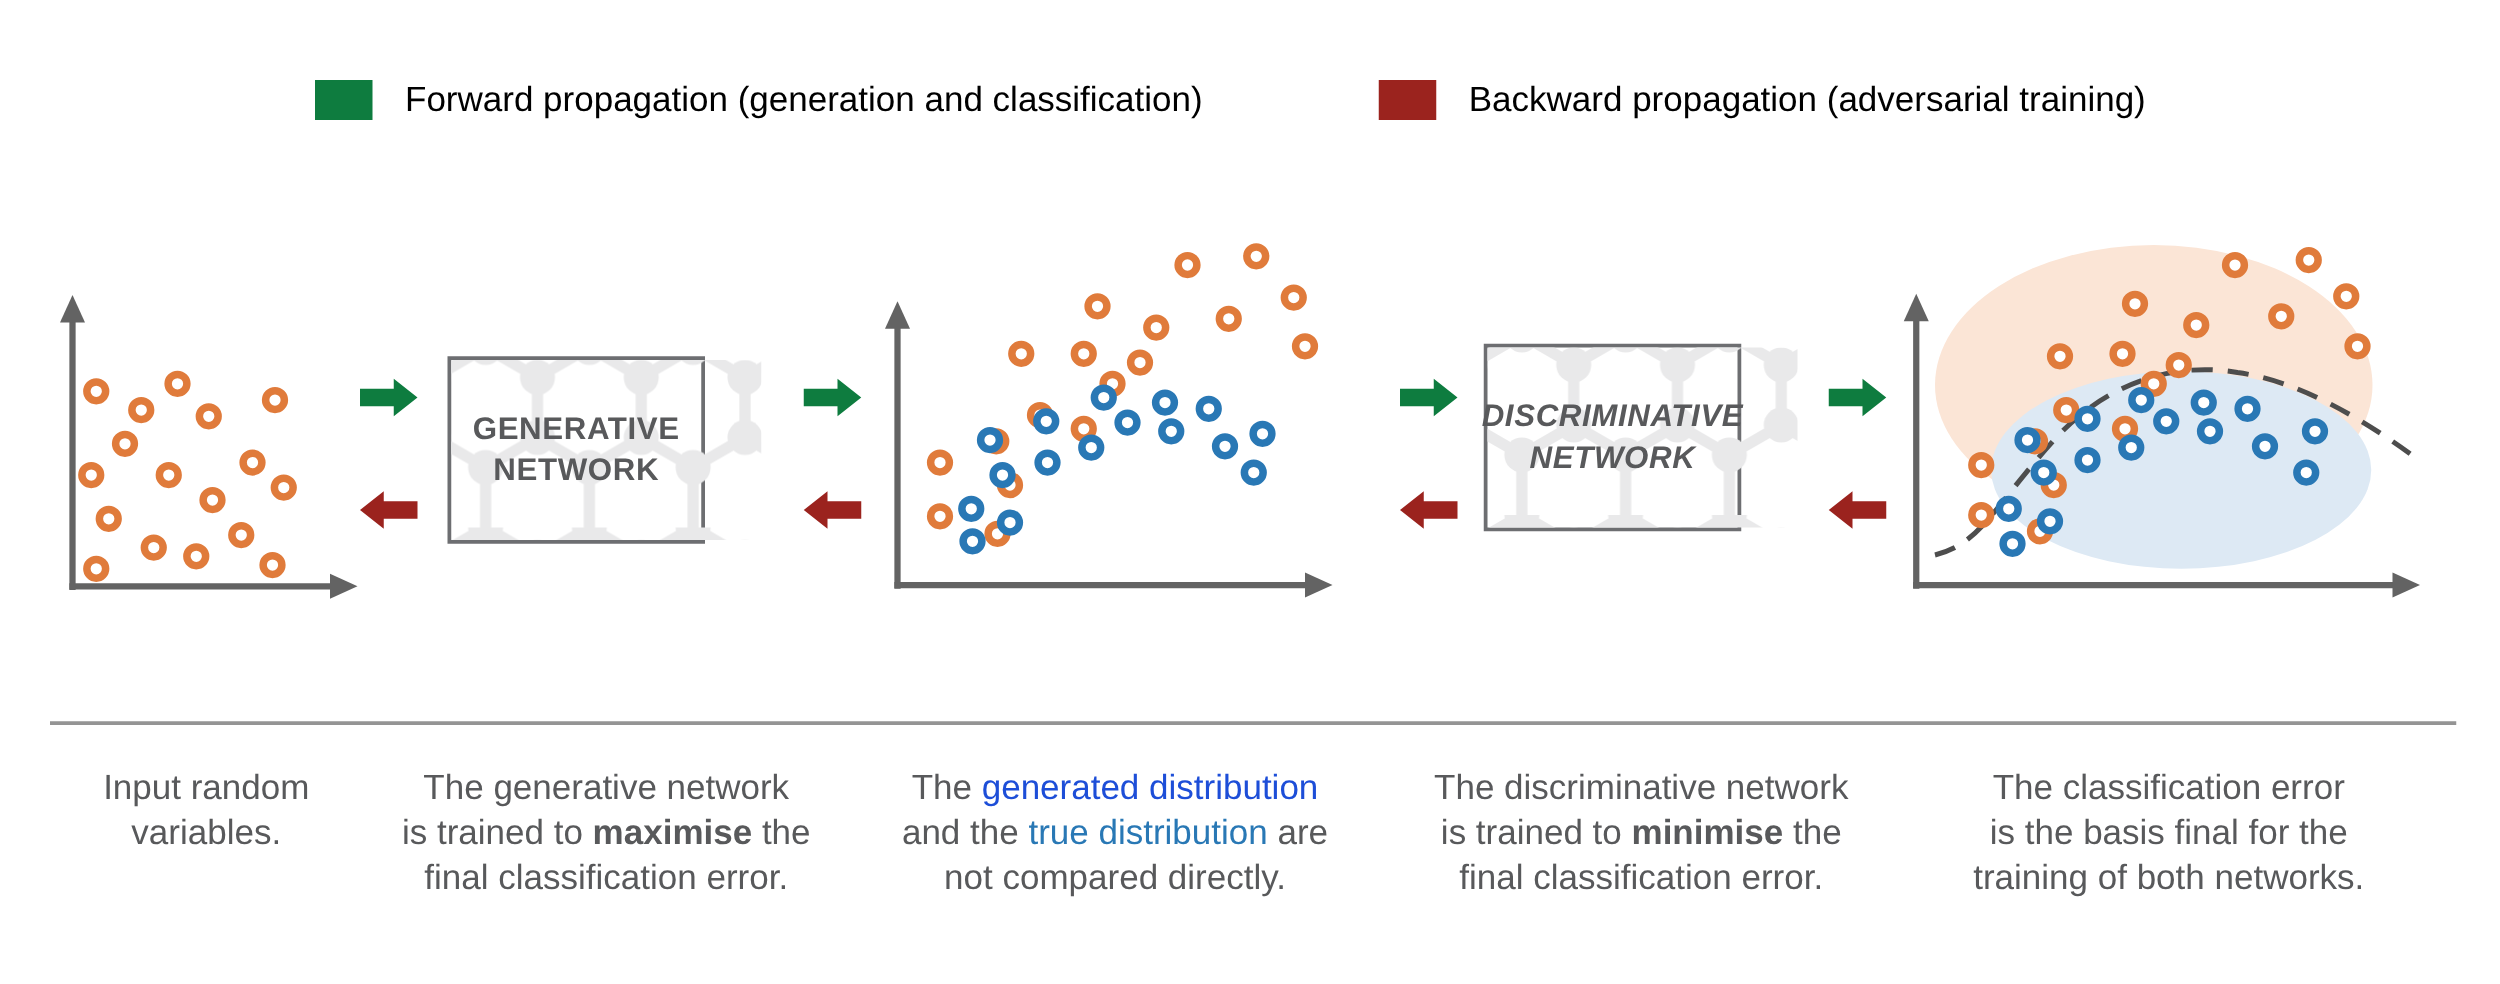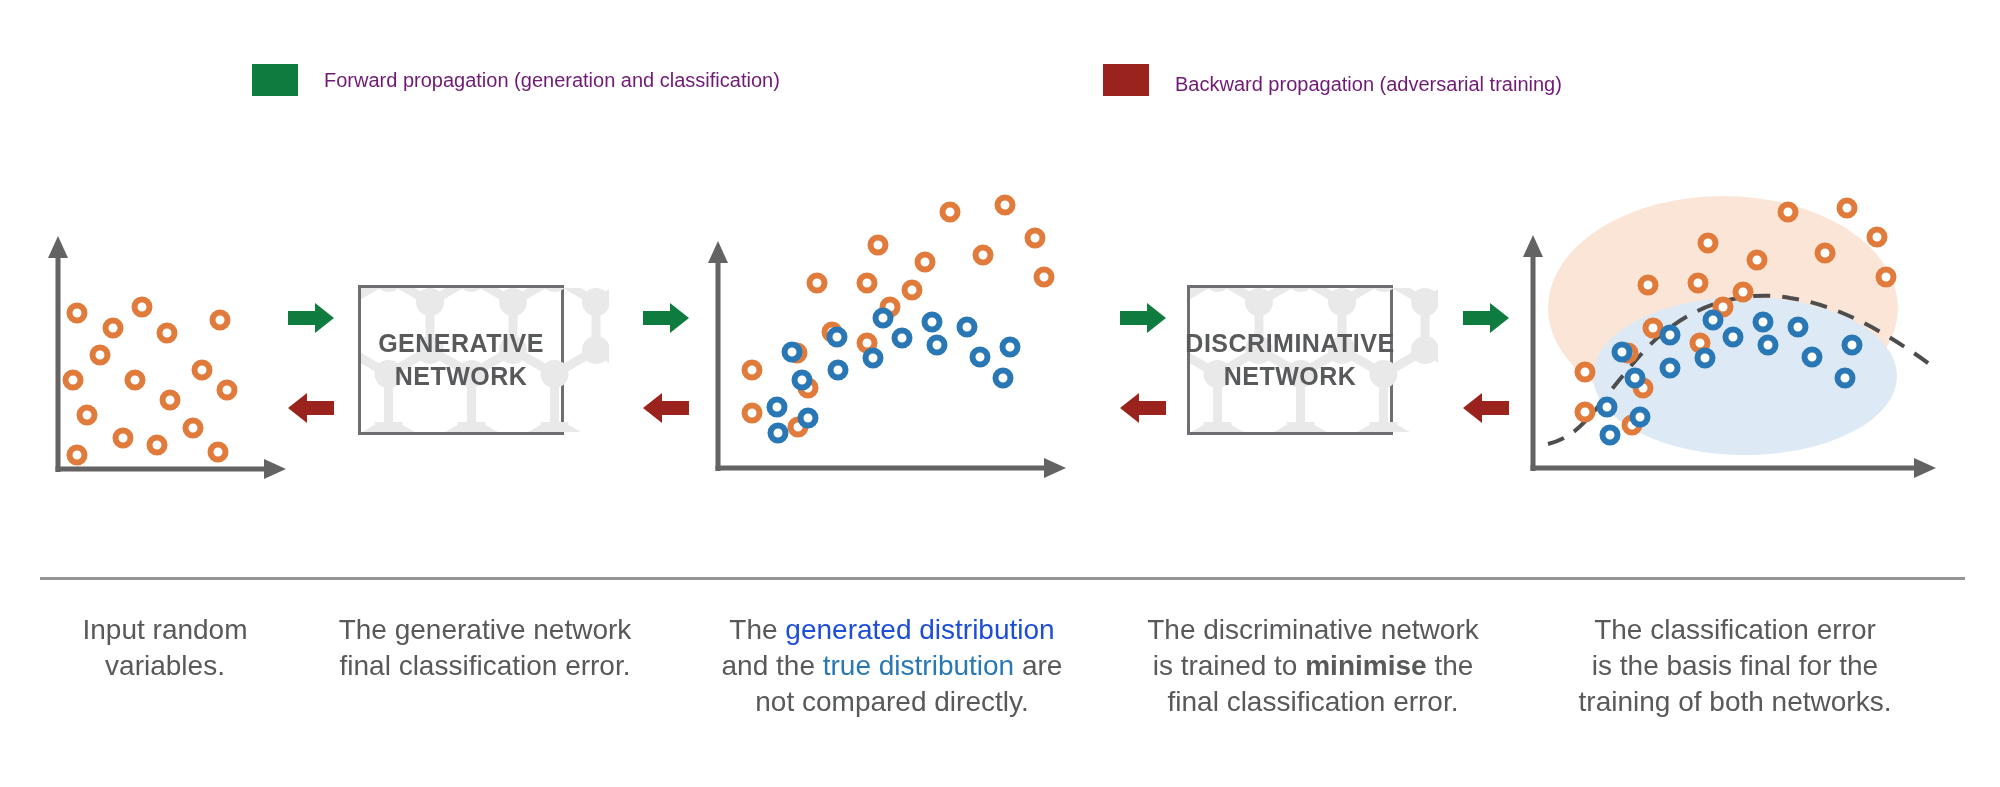"Forward propagation (generation and" .legend-label { color: #701a75 -> #000000; font-size: 20px -> 28px }
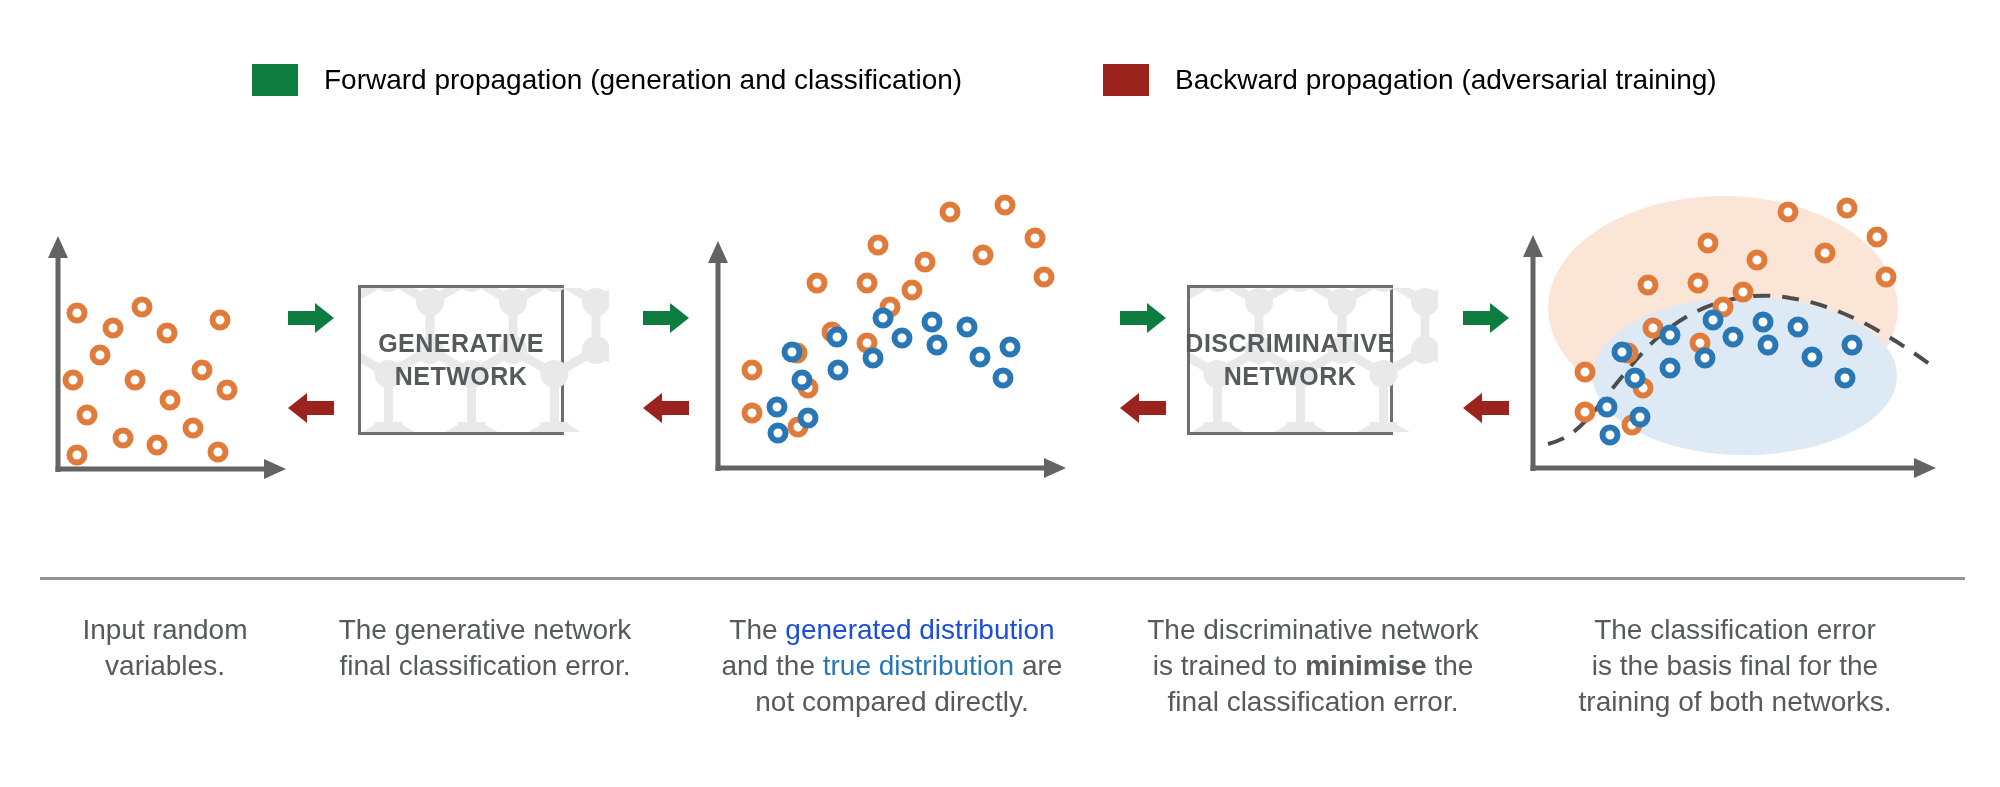"DISCRIMINATIVE" div.net-box { font-style: none -> italic; top: 285px -> 275px }
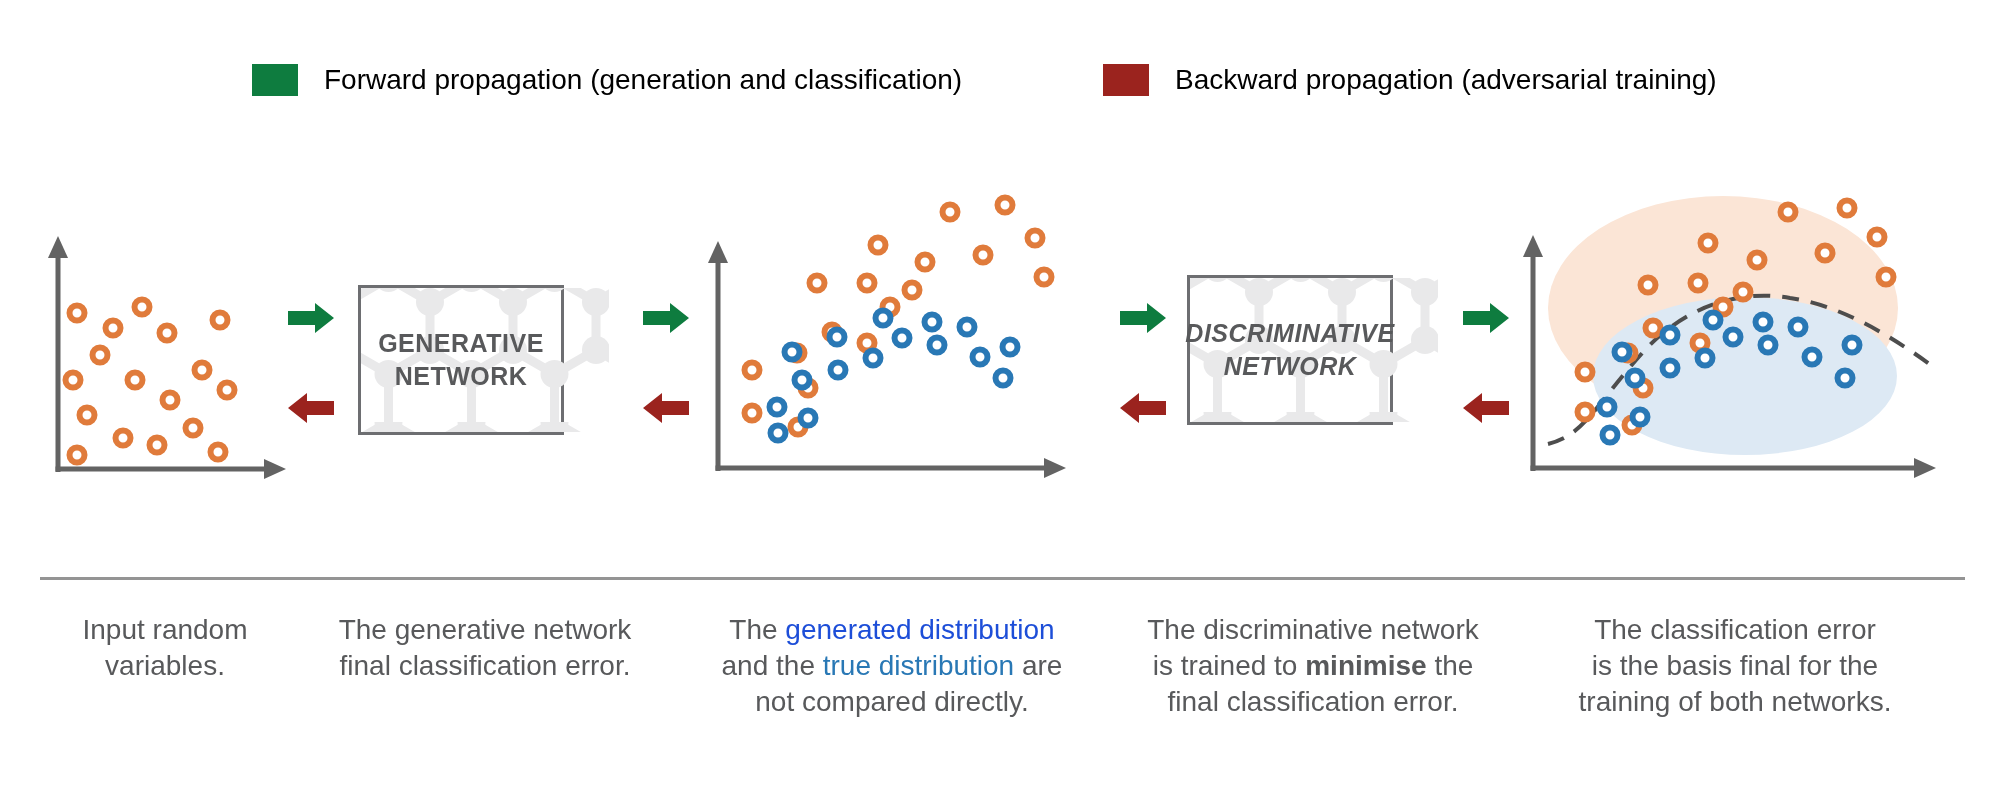"is trained to maximise the" div { html: none -> <div><span>is trained to </span><span>maximise</span><span> the</span></div> }
